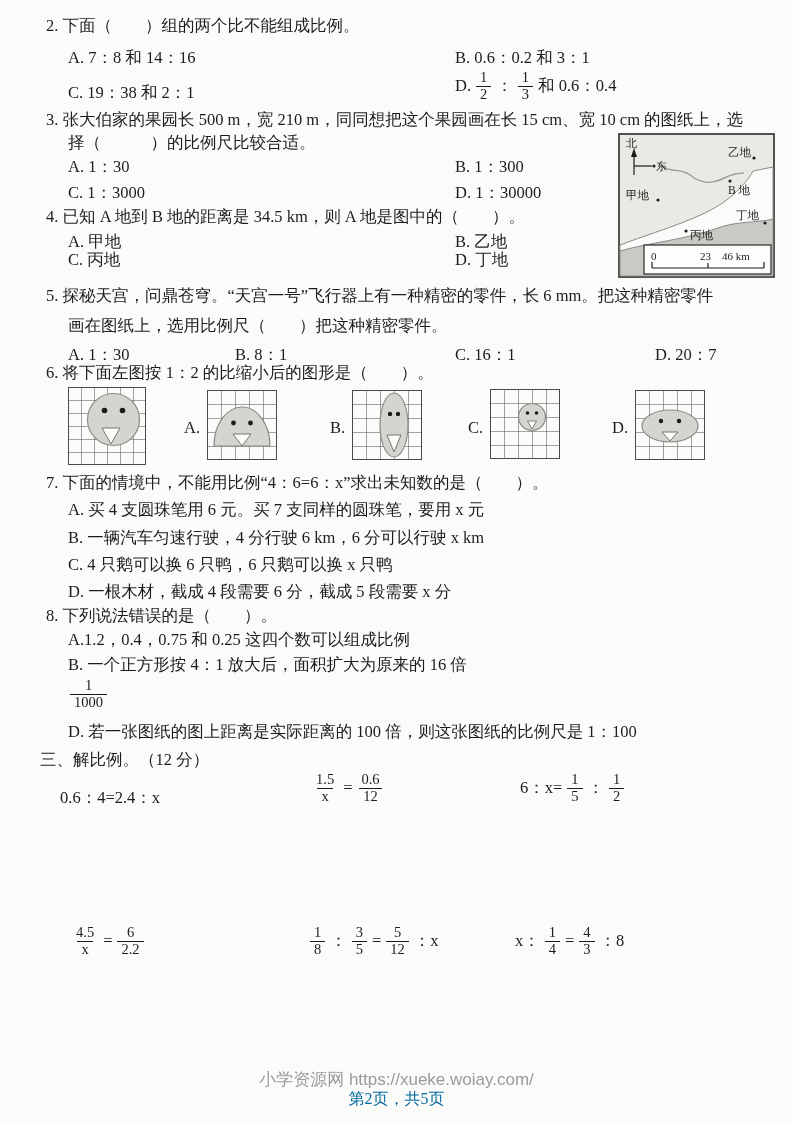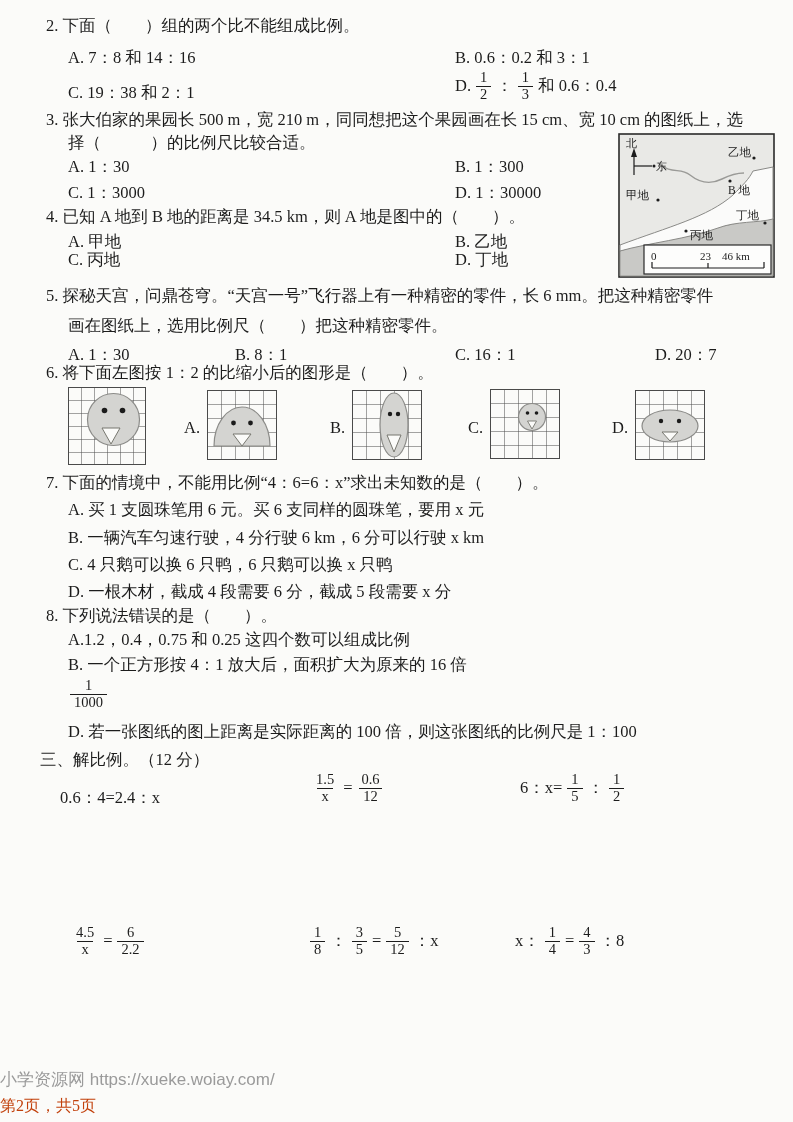"A. 买 1 支圆珠笔用 6" div.t { text: 1 支圆珠笔用 6 元。买 6 -> 4 支圆珠笔用 6 元。买 7 }
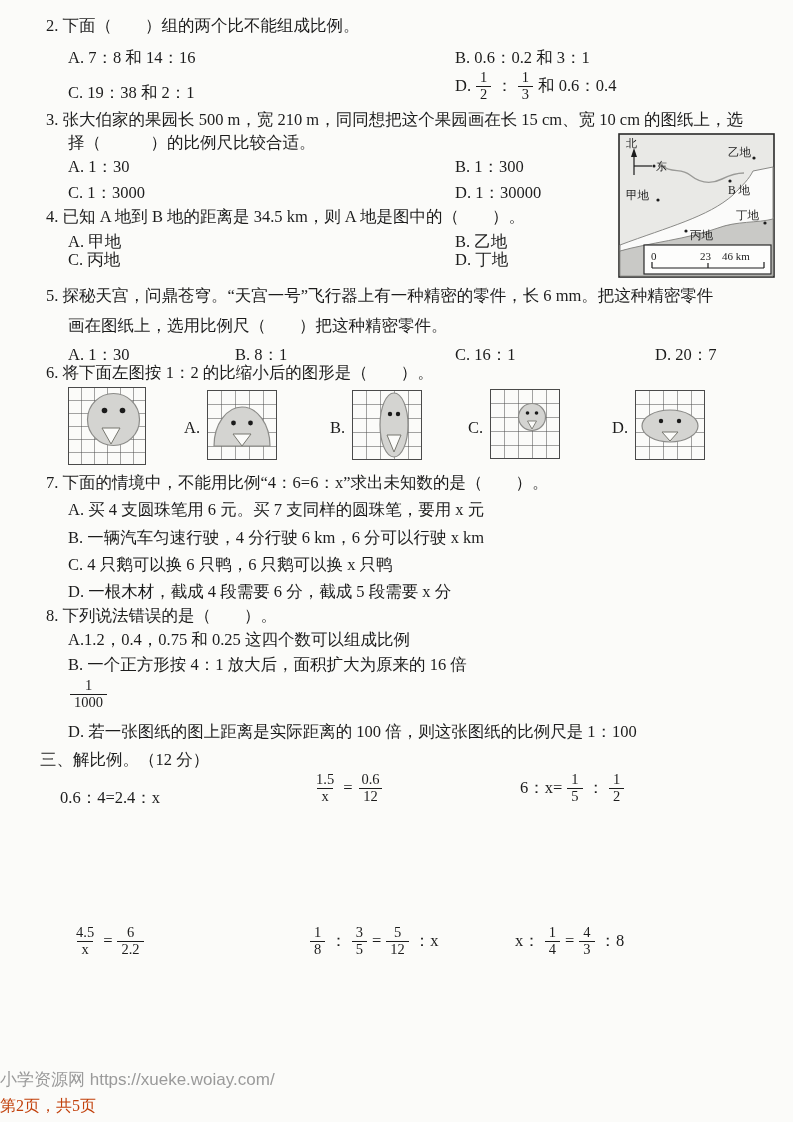"小学资源网 https://xueke.woiay.com/" .center { text-align: none -> center }
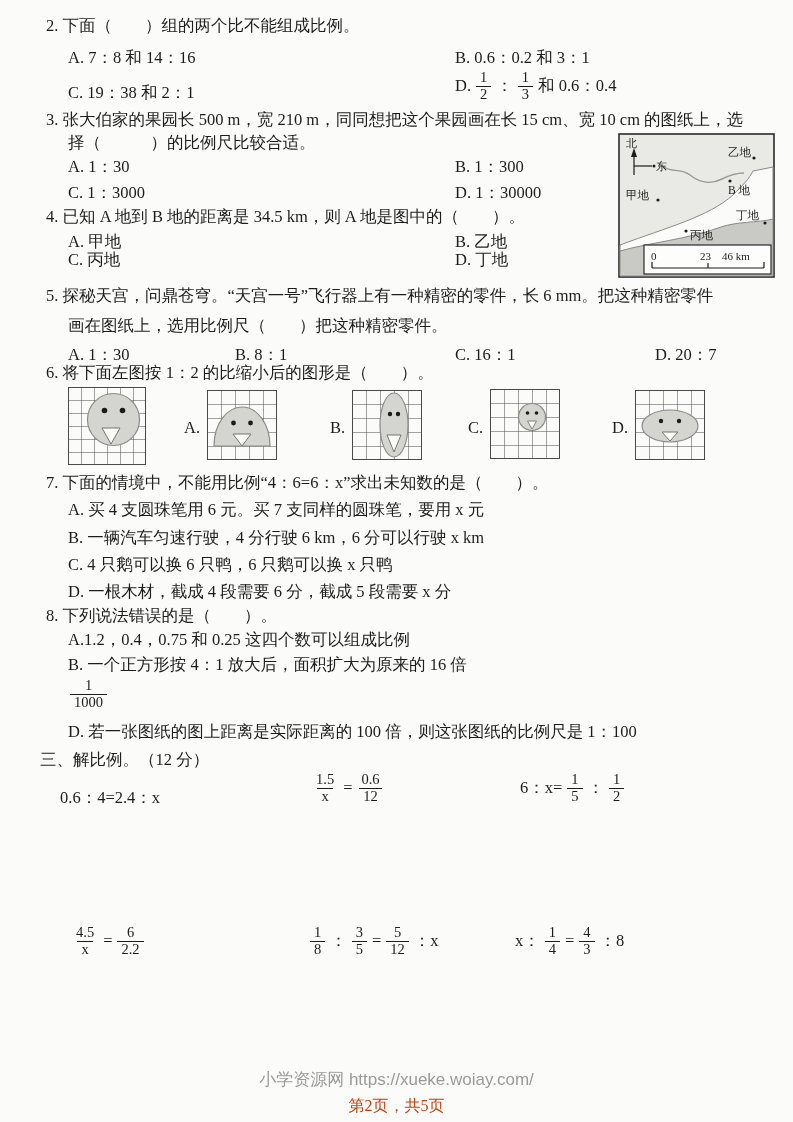"第2页，共5页" .pageno { color: #c2410c -> #0369a1; margin-top: 7px -> none }
